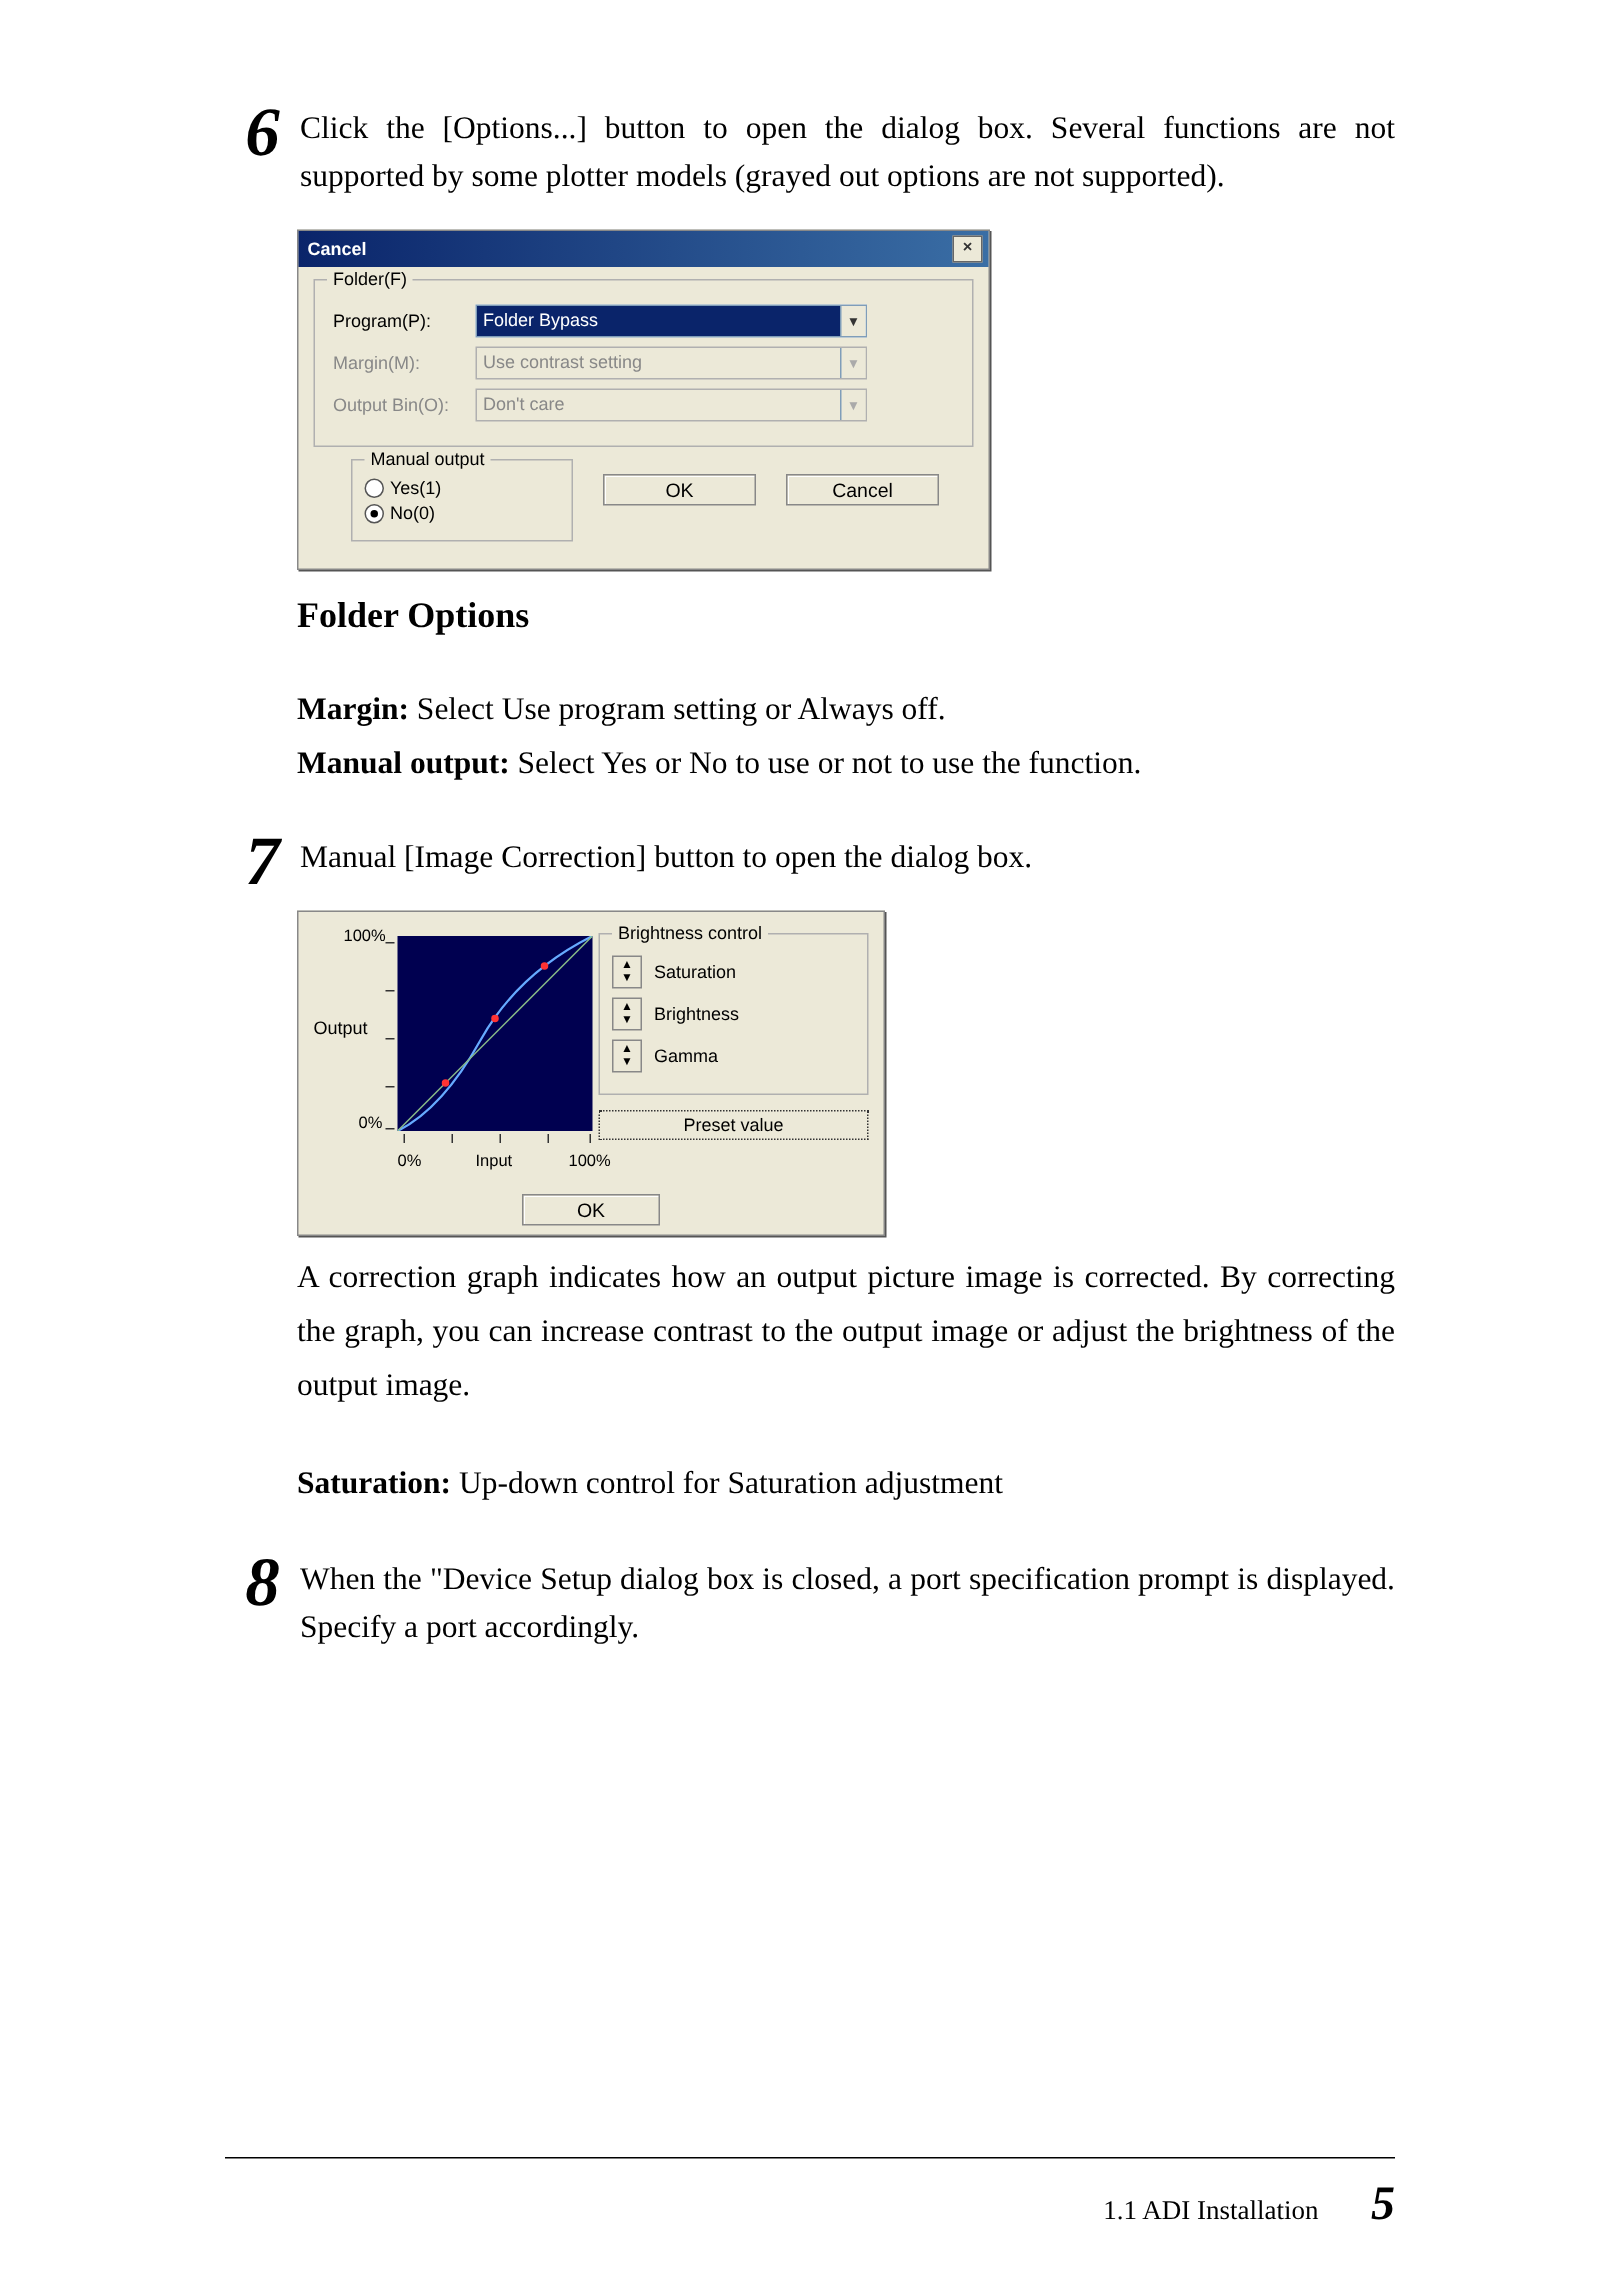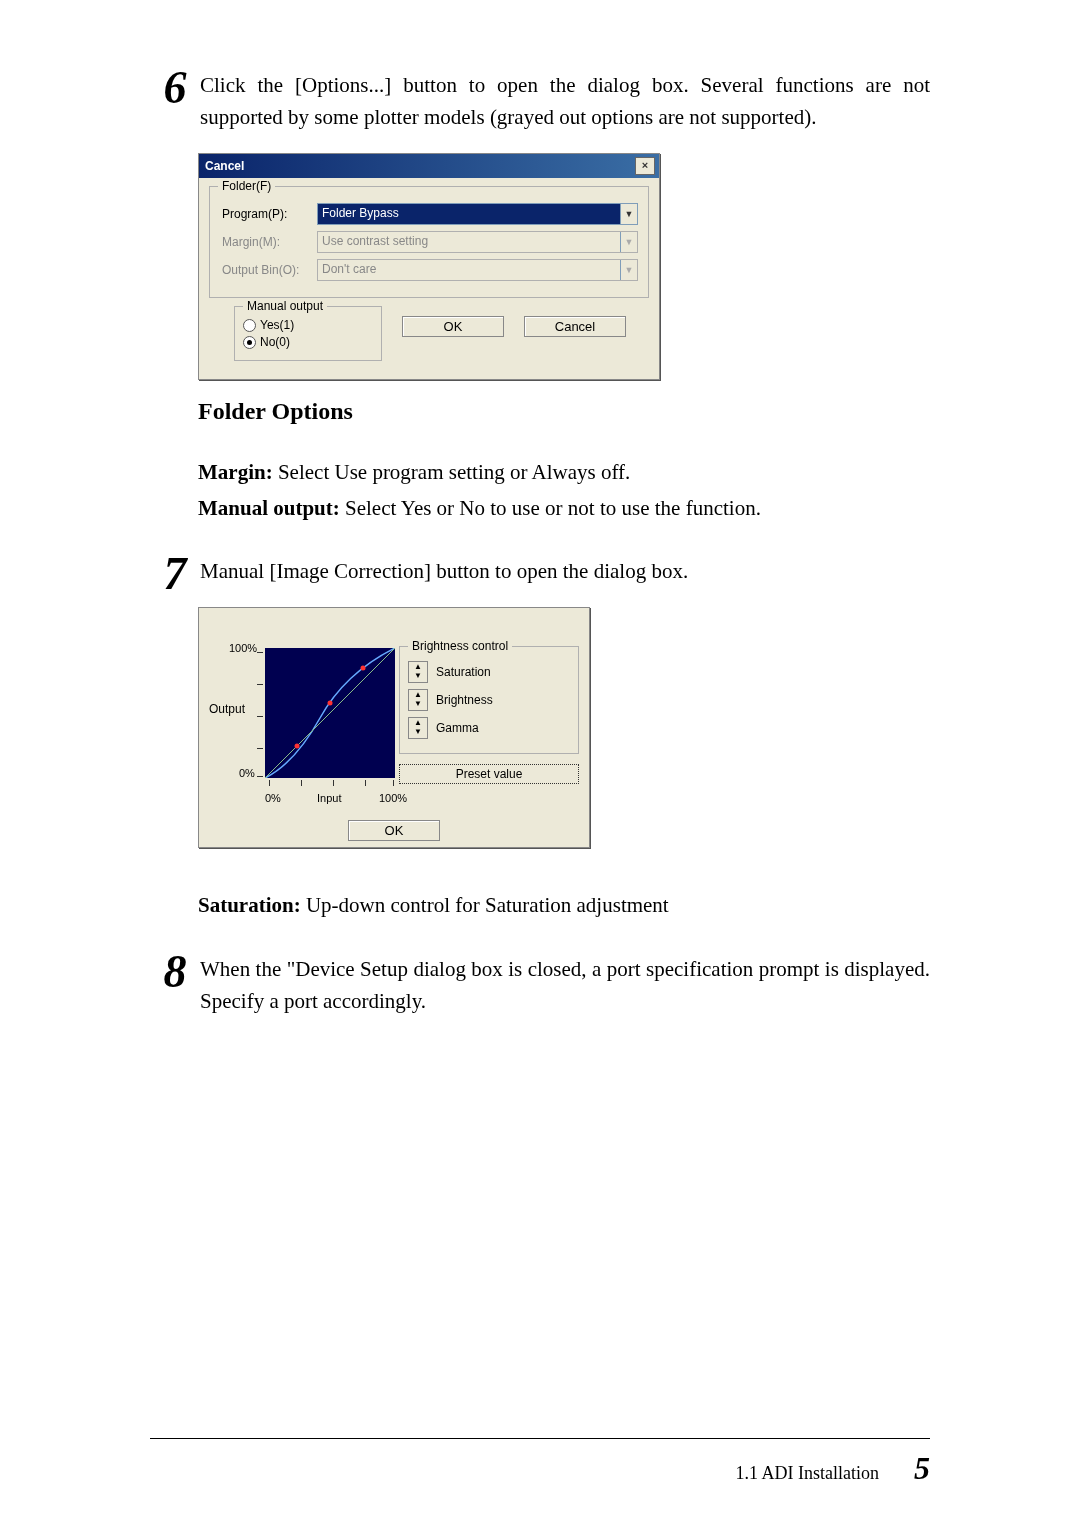"Folder Bypass" .combo { margin-right: none -> 60px }
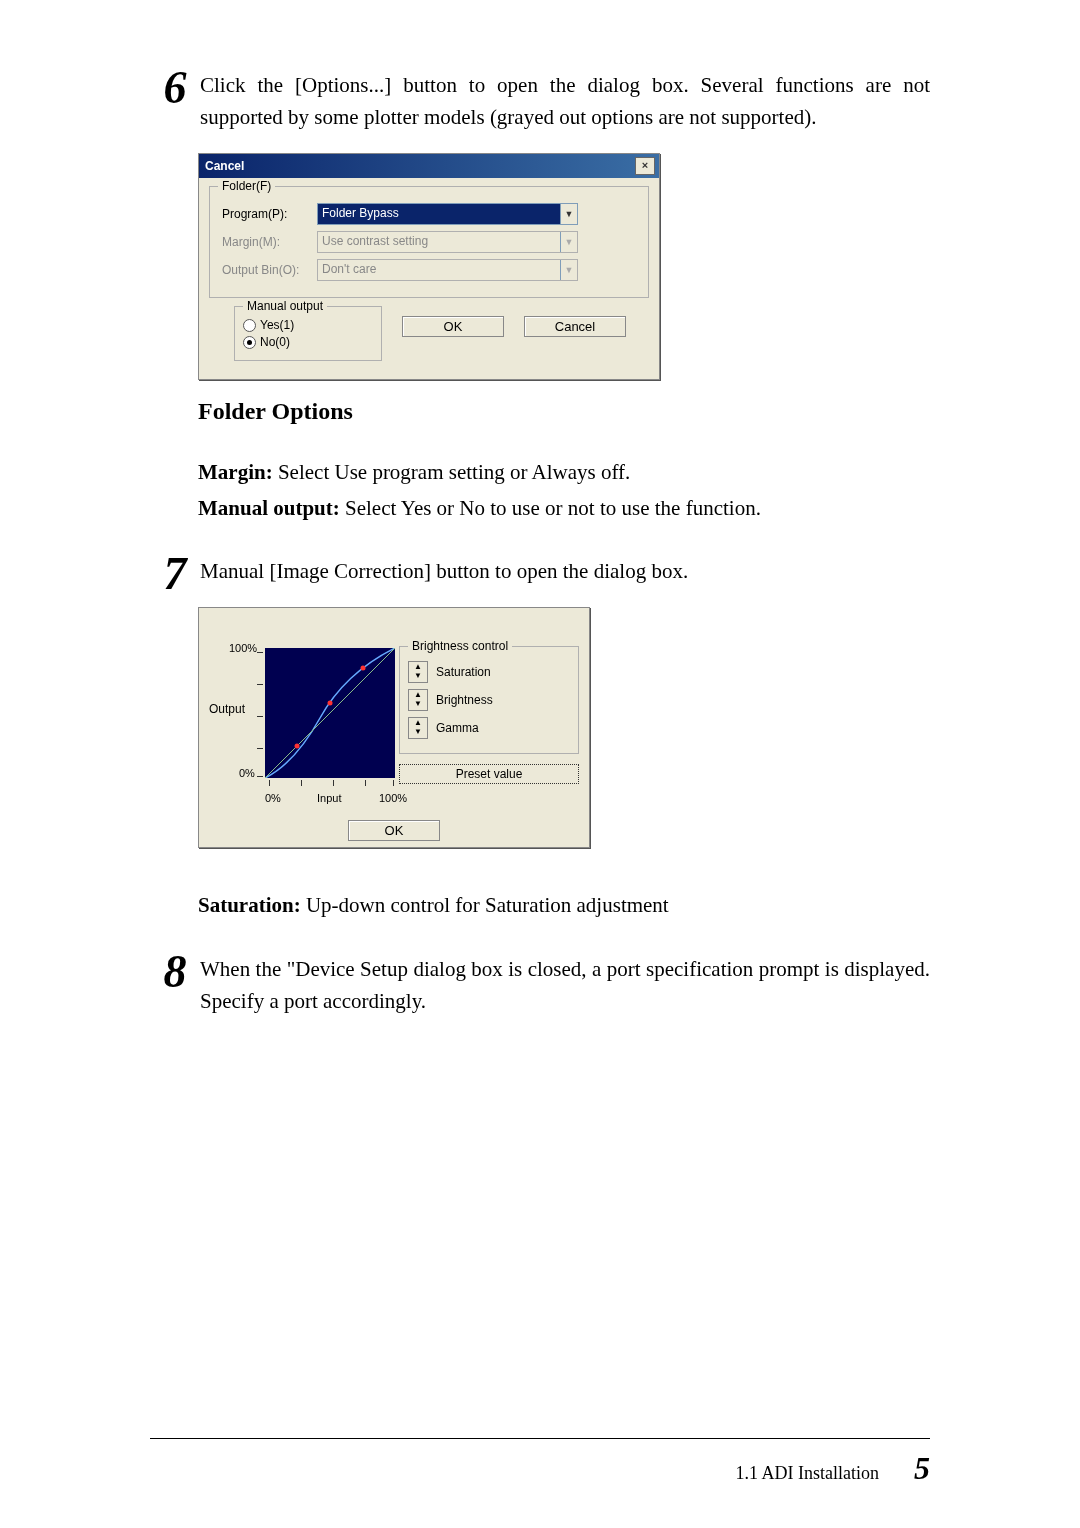"100%" .ic-top { margin-top: 24px -> none }
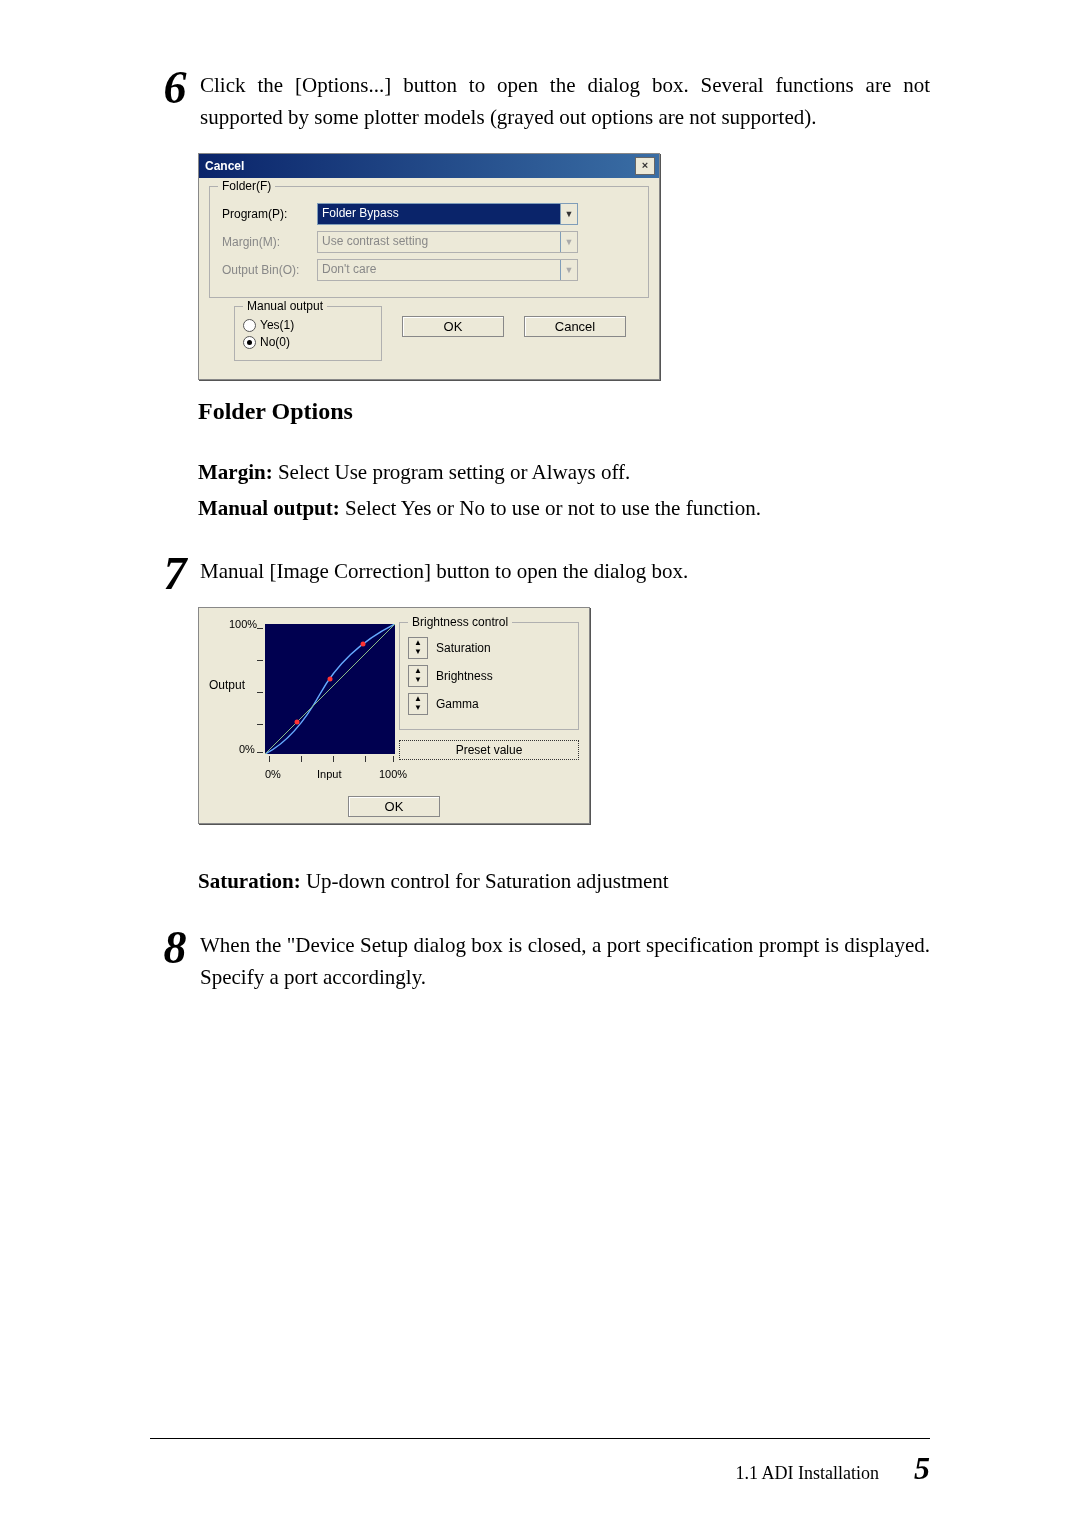"A correction graph indicates how" div.indent-block { html: none -> <div>A correction graph indicates how an output picture image is corrected. By correcting the graph, you can increase contrast to the output image or adjust the brightness of the output image.</div> }
